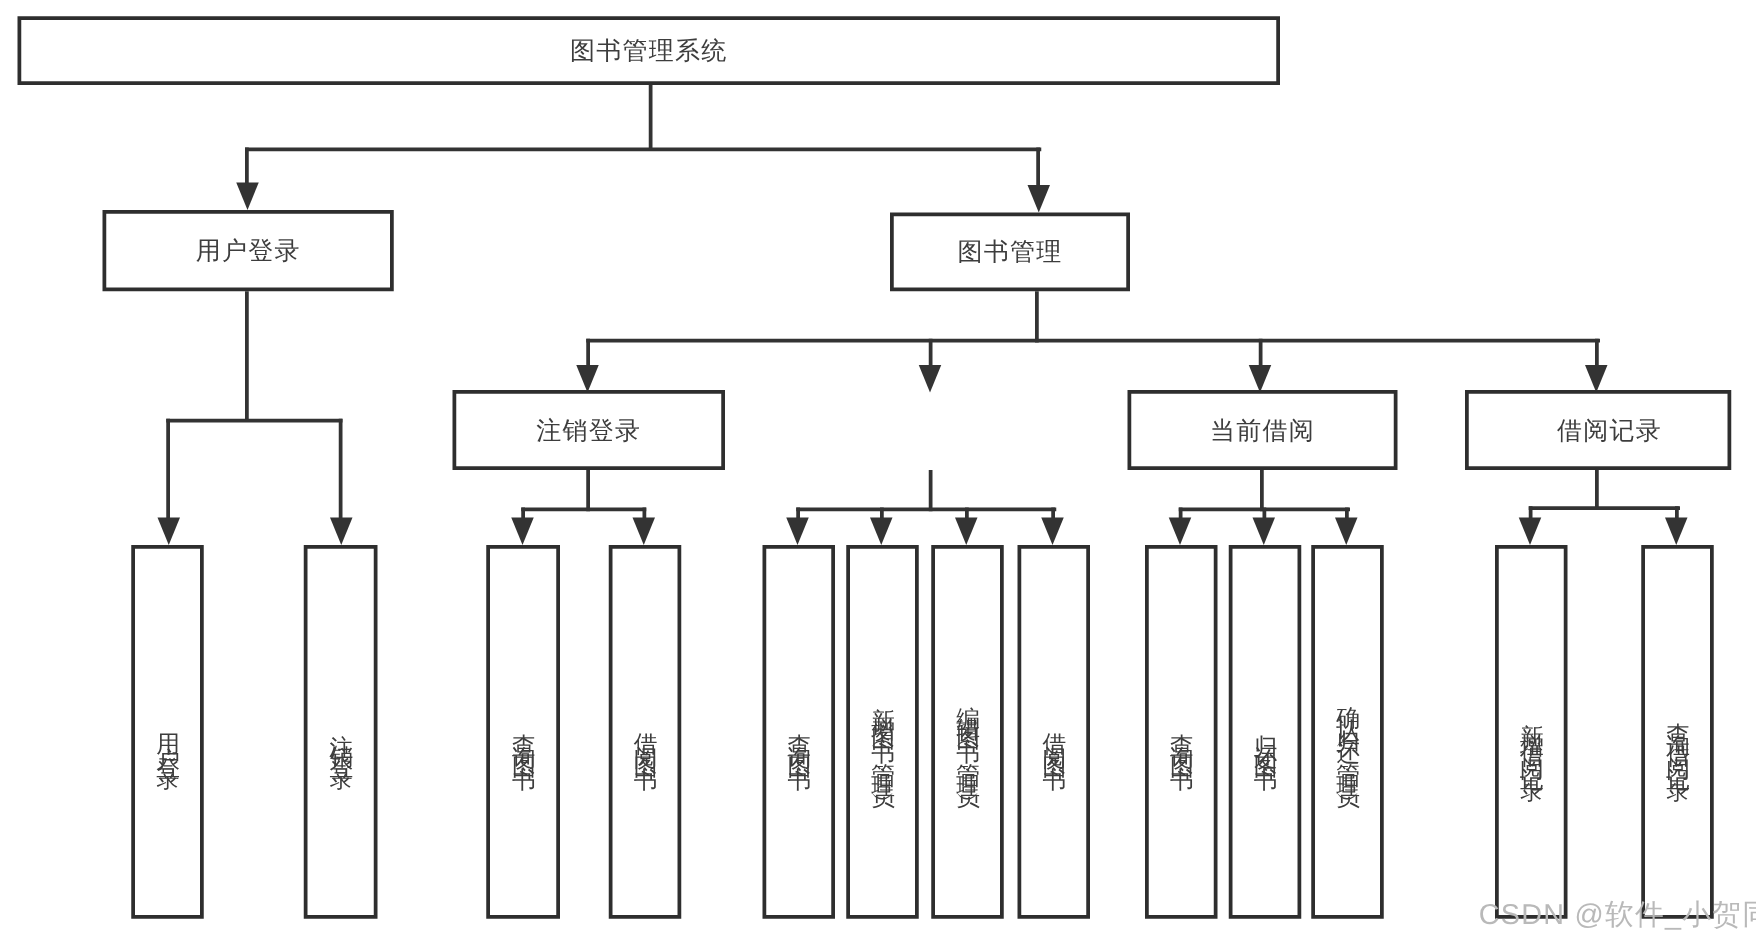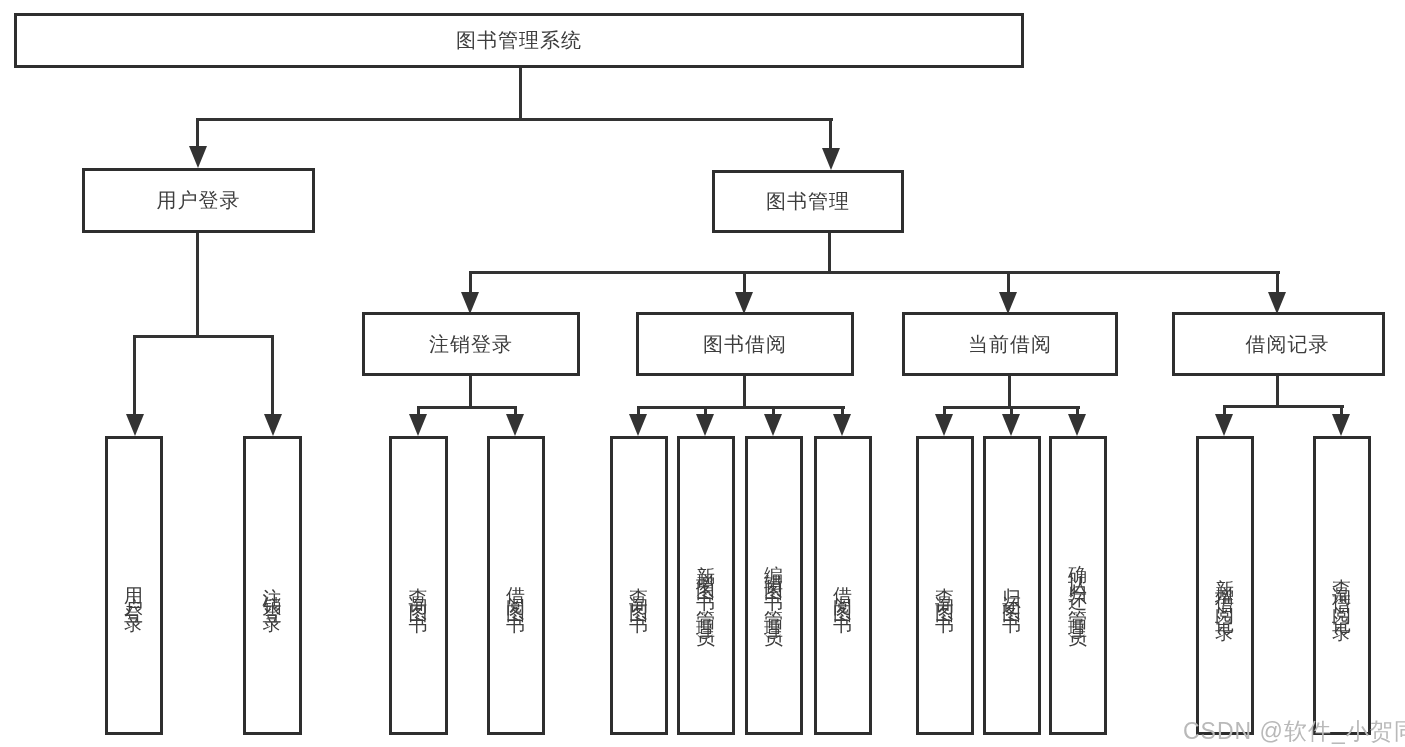"图书借阅" div.box { html: <div> <span>图书借阅</span> </div> -> none }
